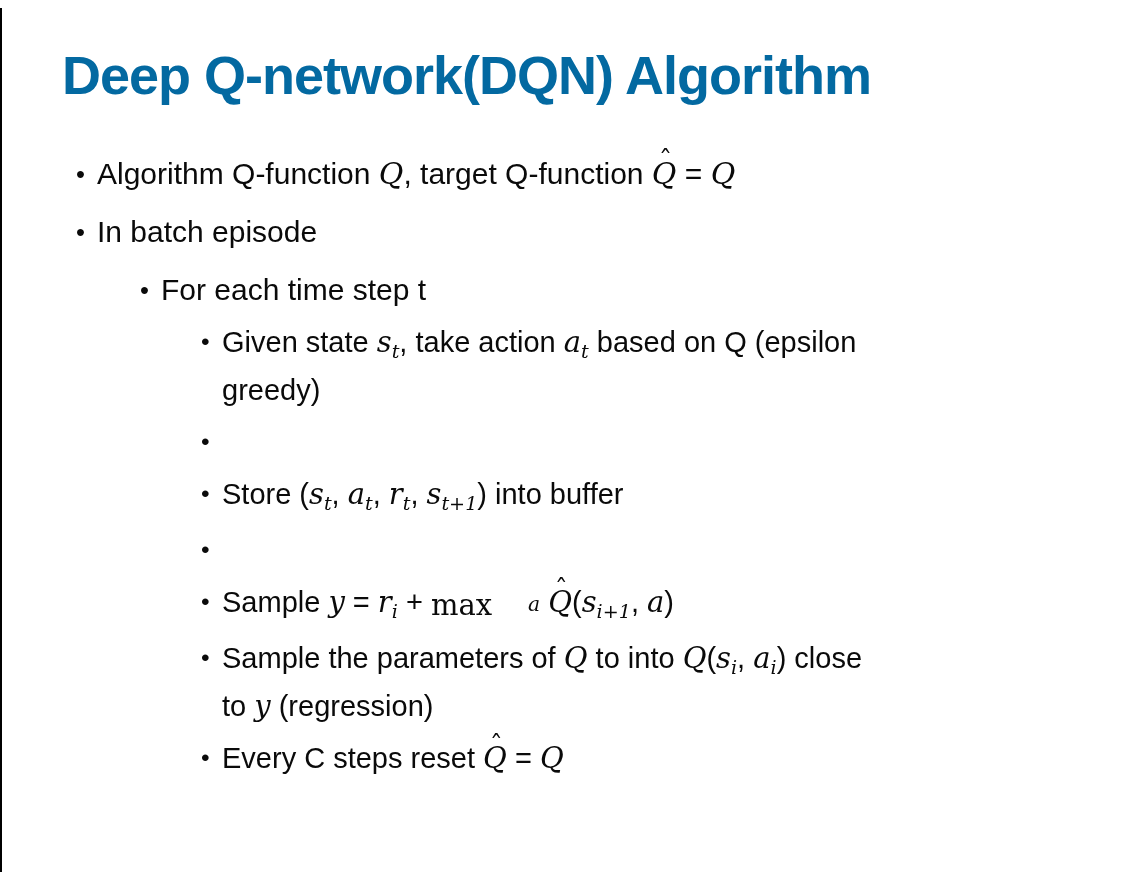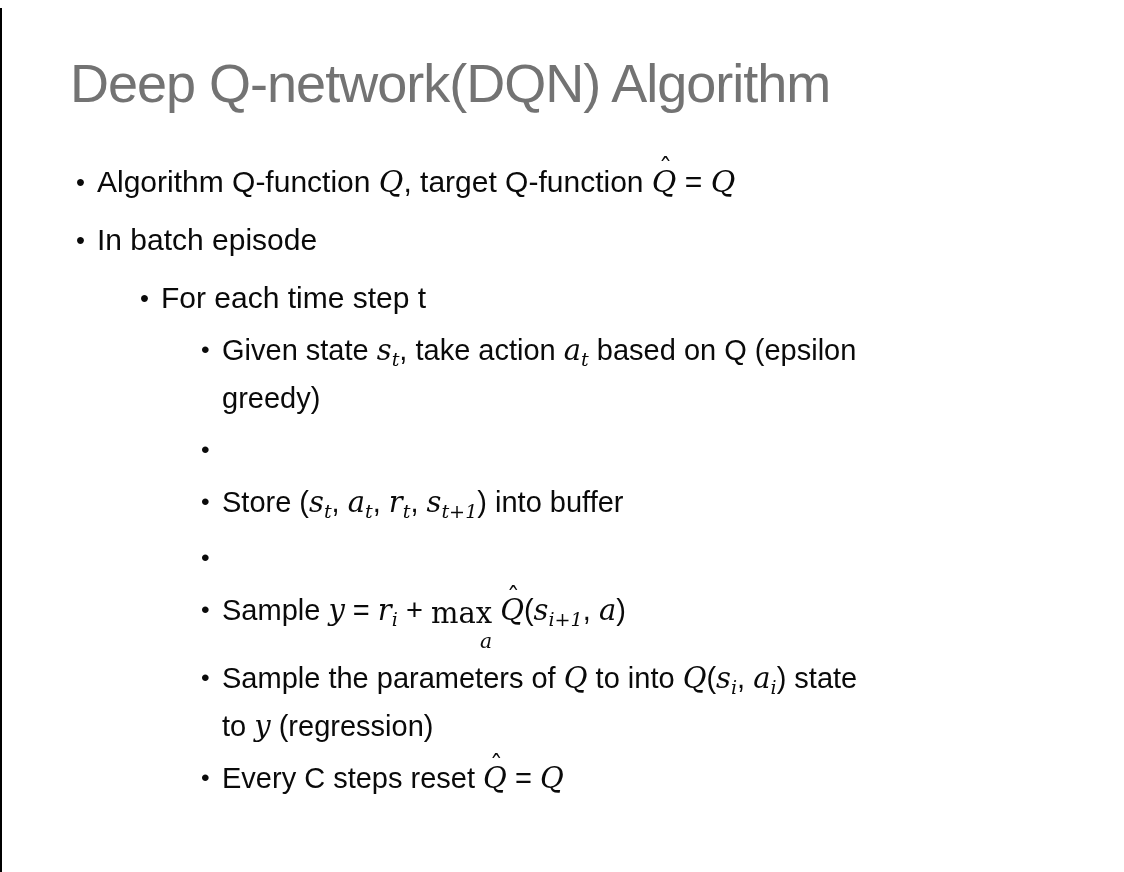"Deep Q-network(DQN) Algorithm" .title { color: #737373 -> #0369a1; font-weight: 400 -> 700; margin: 8px -> 0 }
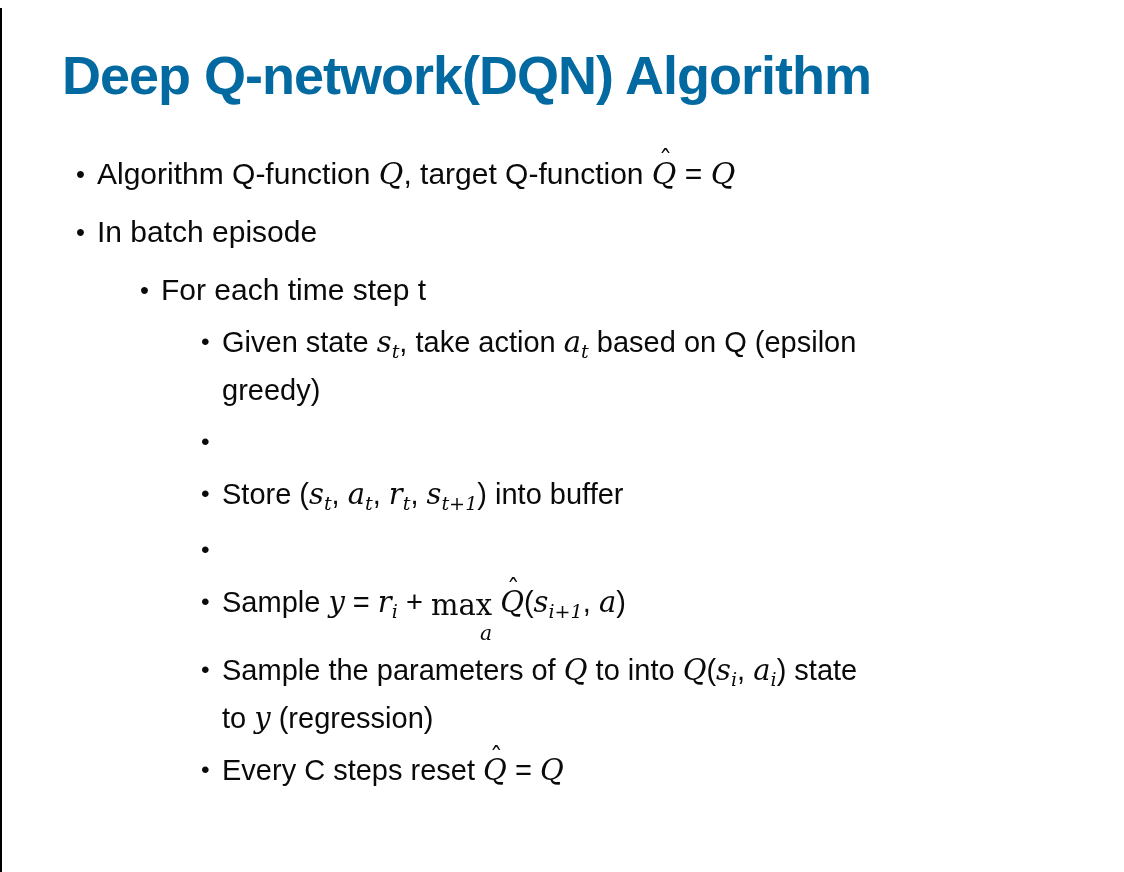"max" .maxunder { align-items: flex-end -> flex-start; flex-direction: column -> row; gap: none -> 36px }
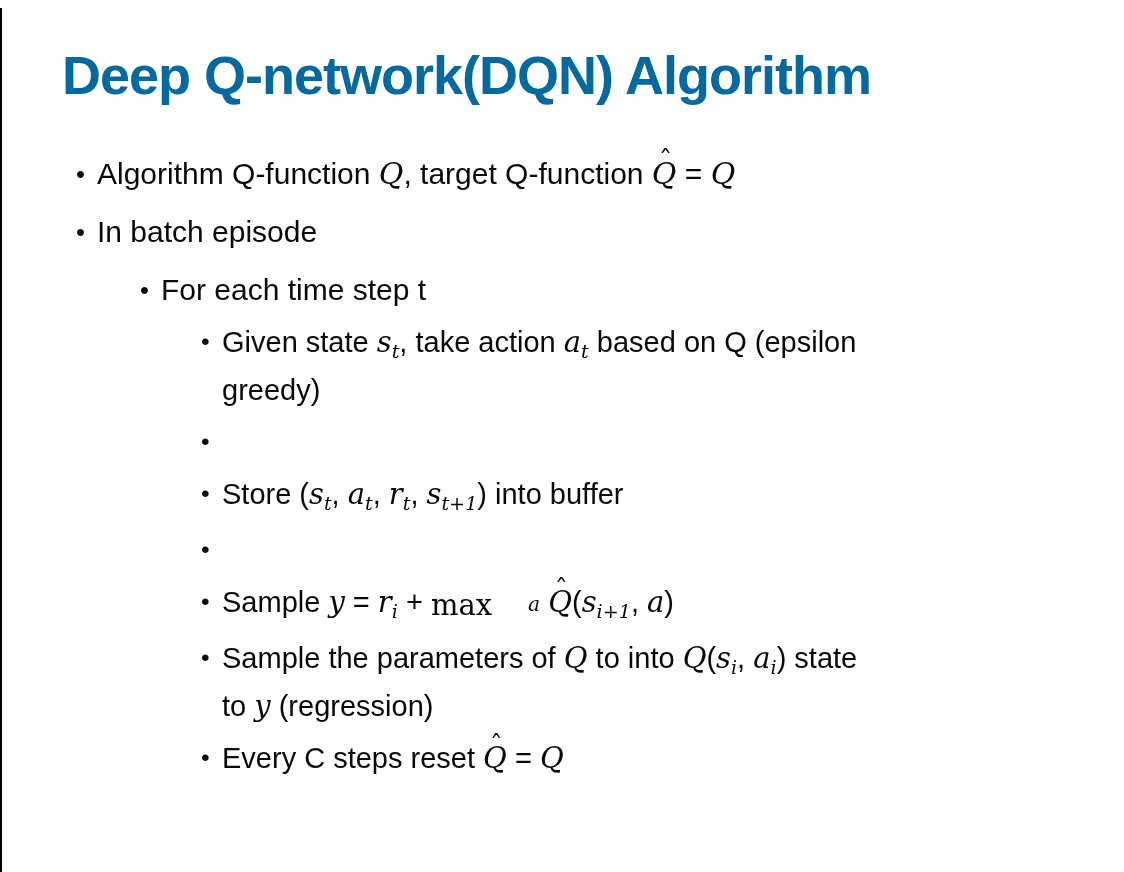") state" span { text: state -> close }
